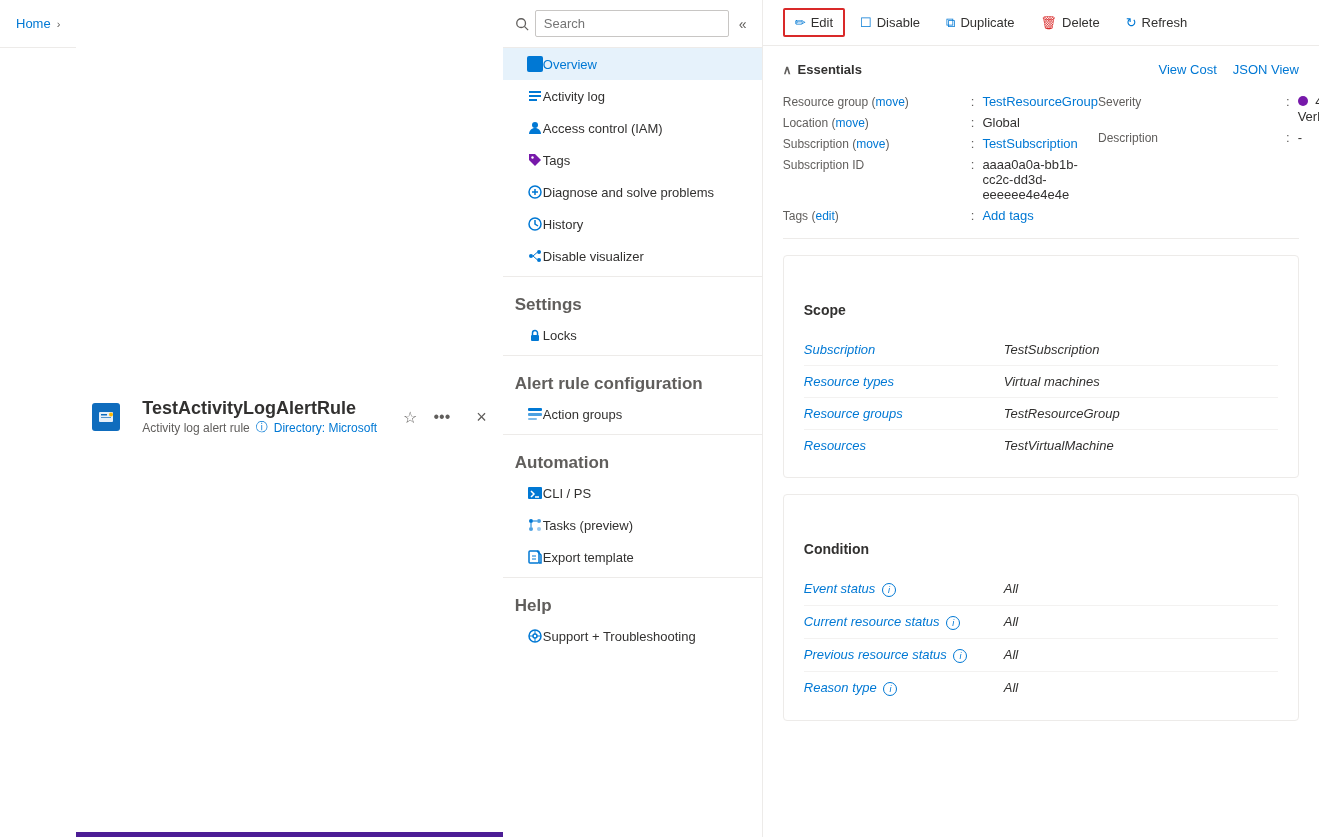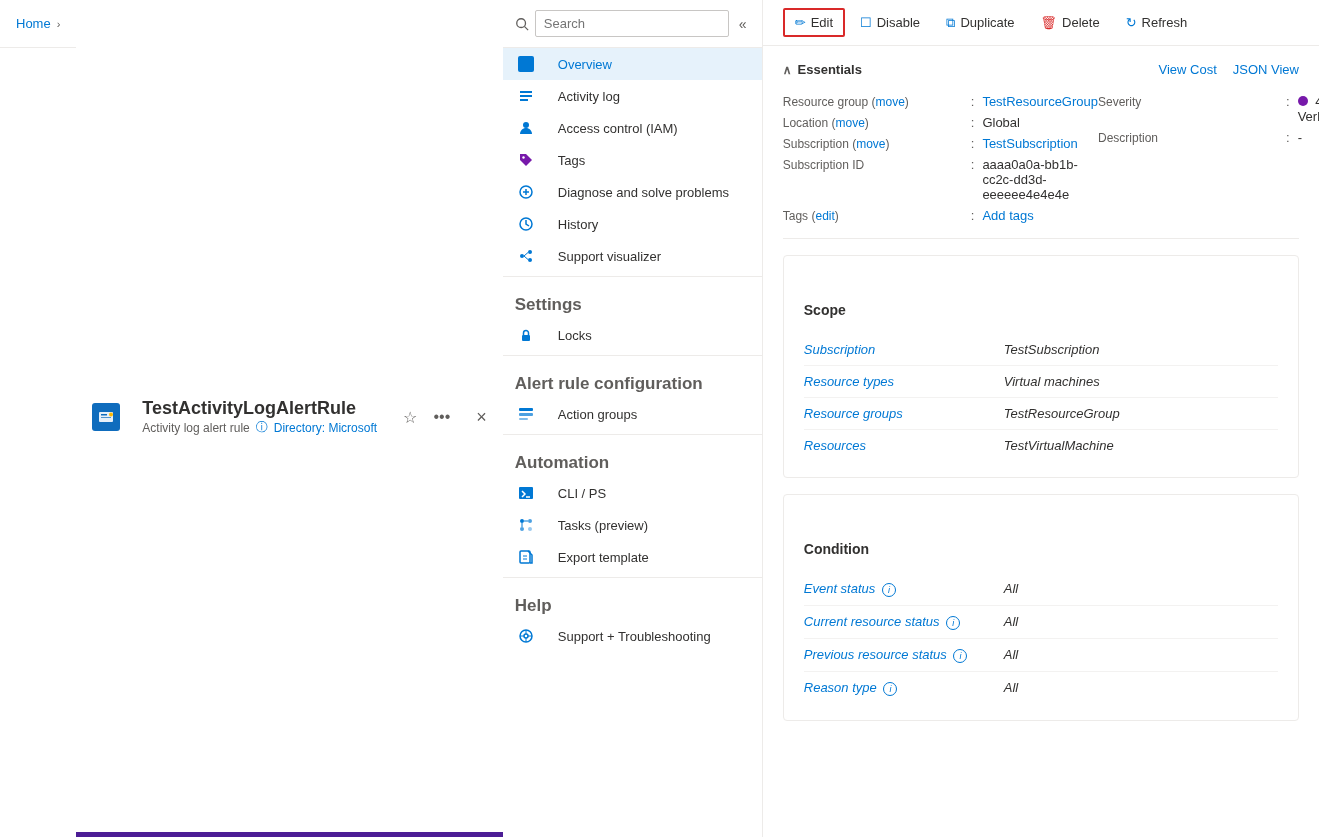"Overview" .nav-item { gap: 24px -> 0; padding: 8px 15px -> 8px 24px }
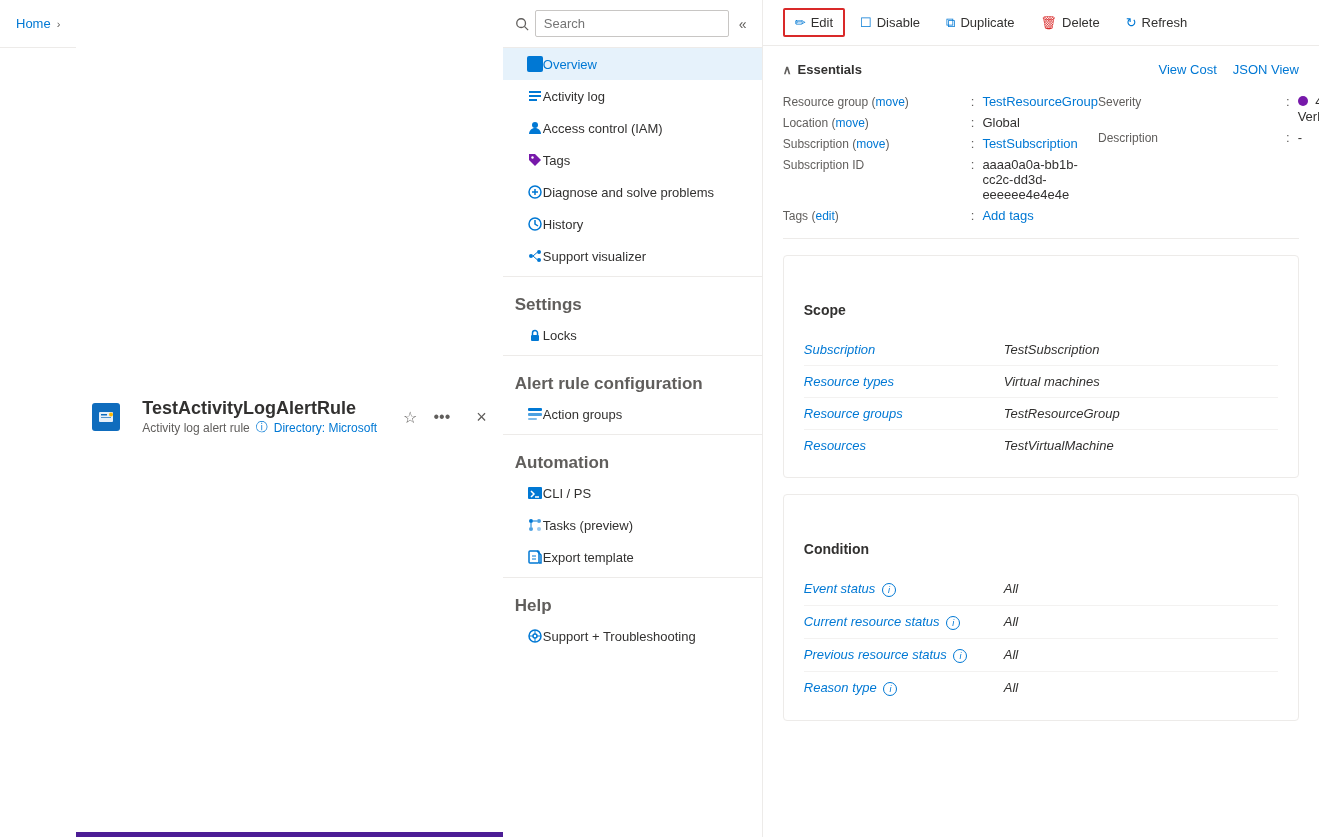"Support visualizer" span.nav-label { text: Support -> Disable }
